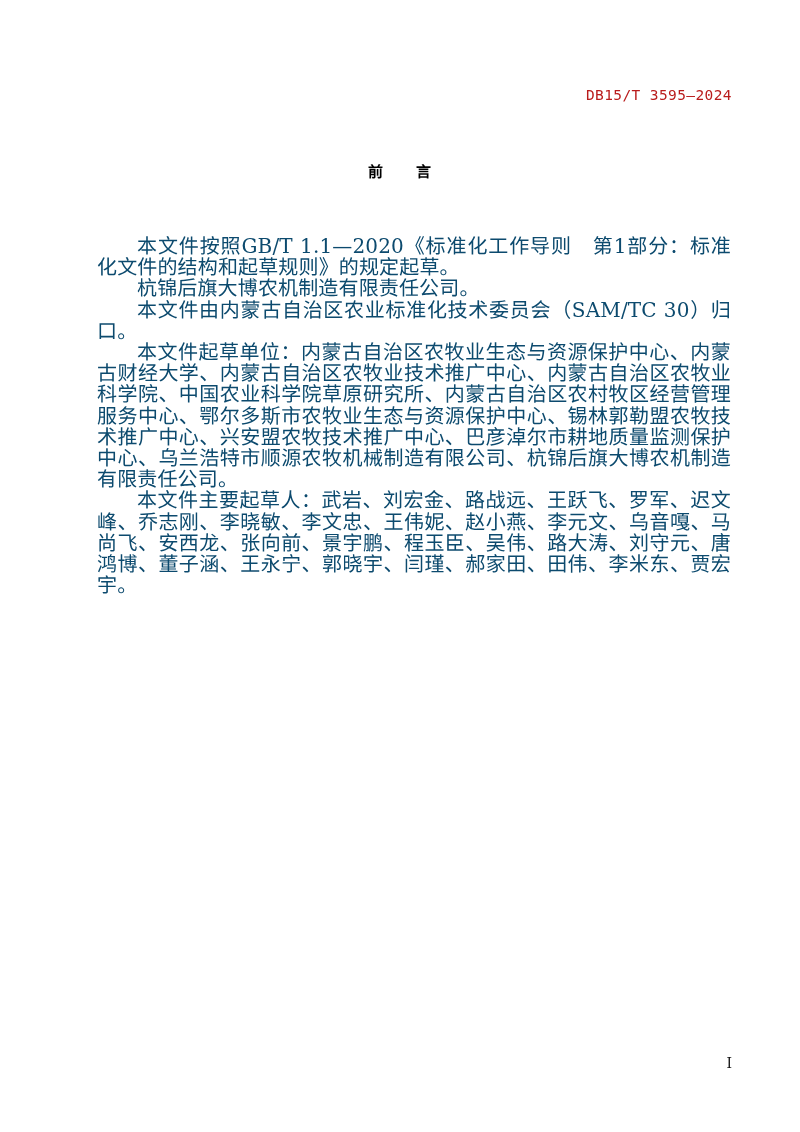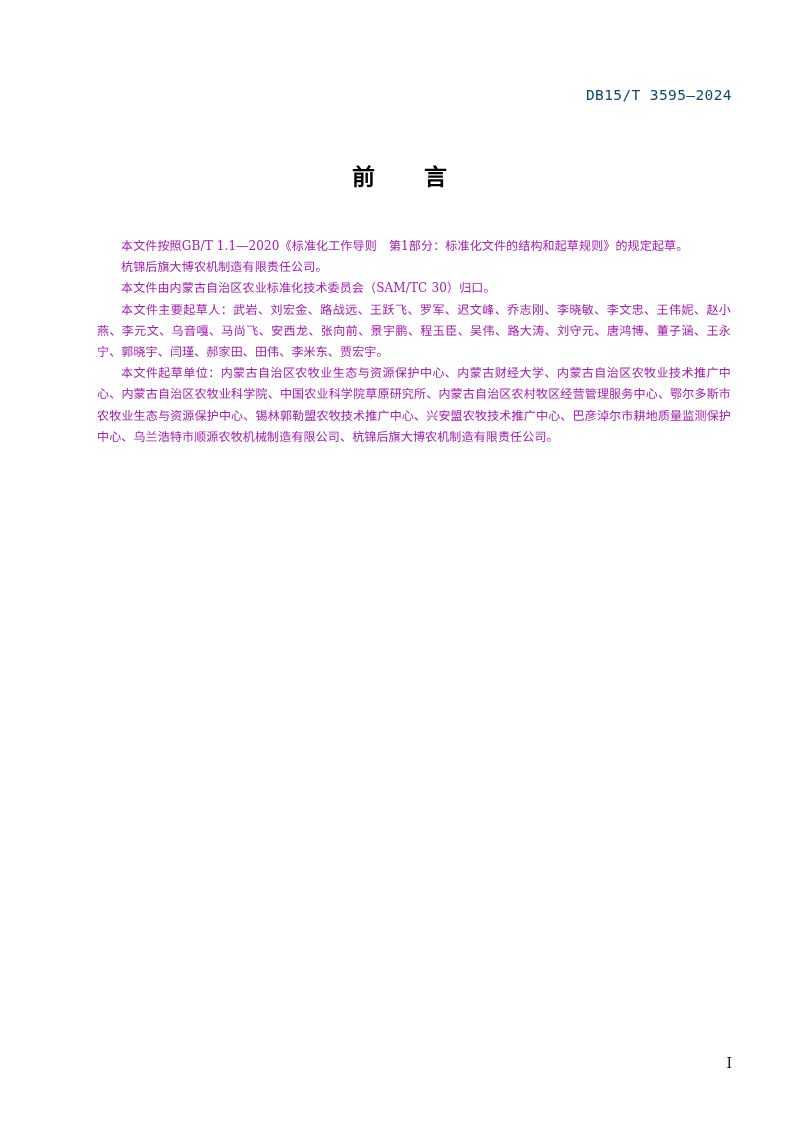"DB15/T 3595—2024" .std-number { color: #0c4a6e -> #b91c1c }
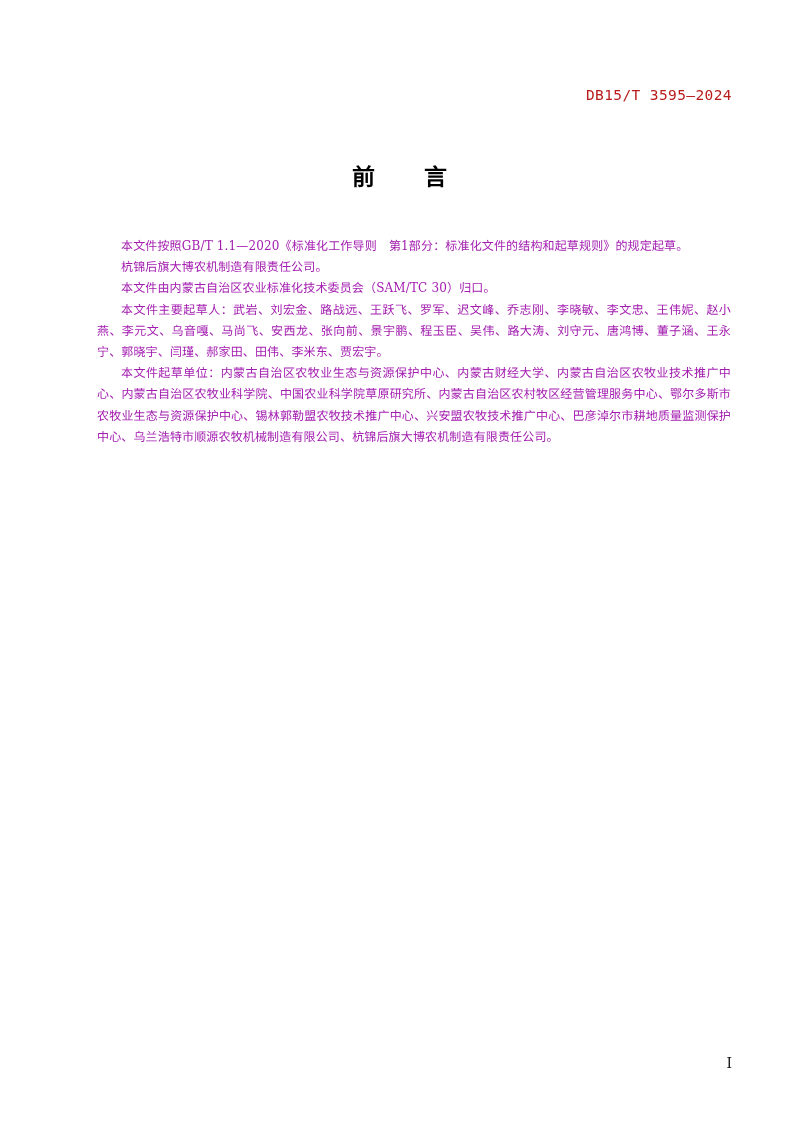"前 言" .section-title { font-size: 23px -> 15px }
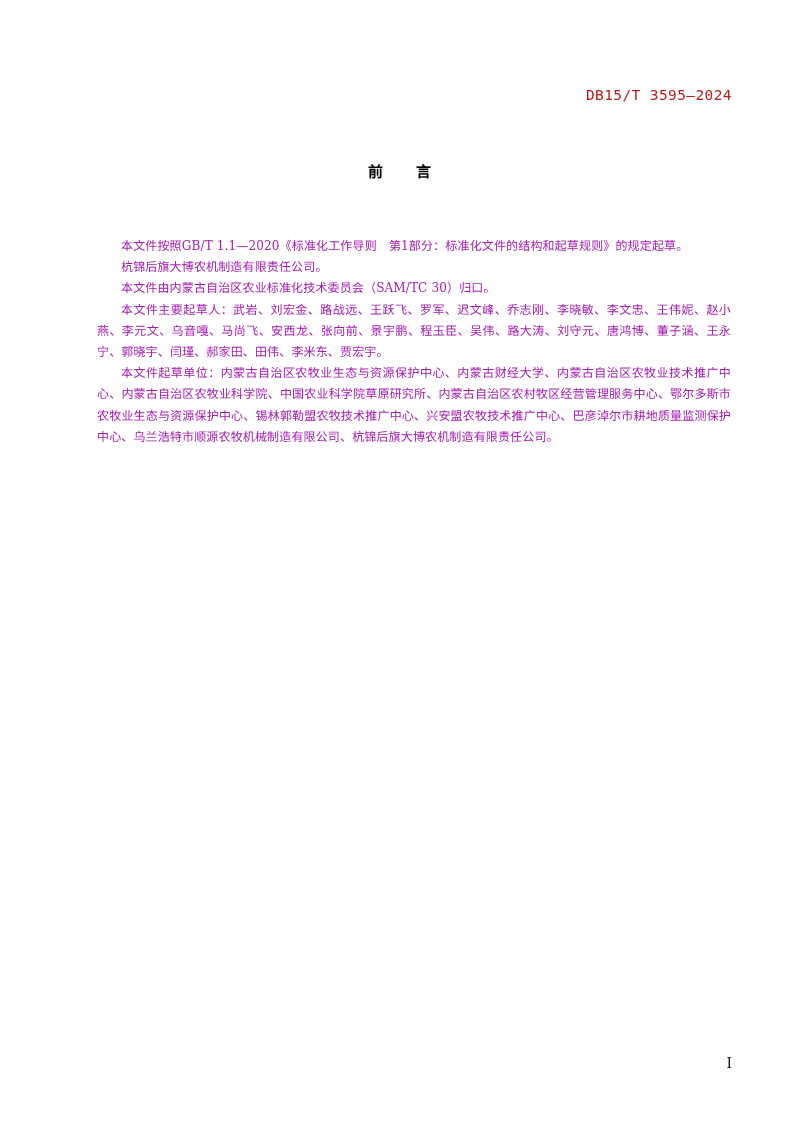"本文件按照GB/T 1.1—2020《标准化工作导则" p.para { color: #a21caf -> #0c4a6e; font-size: 12px -> 20px }
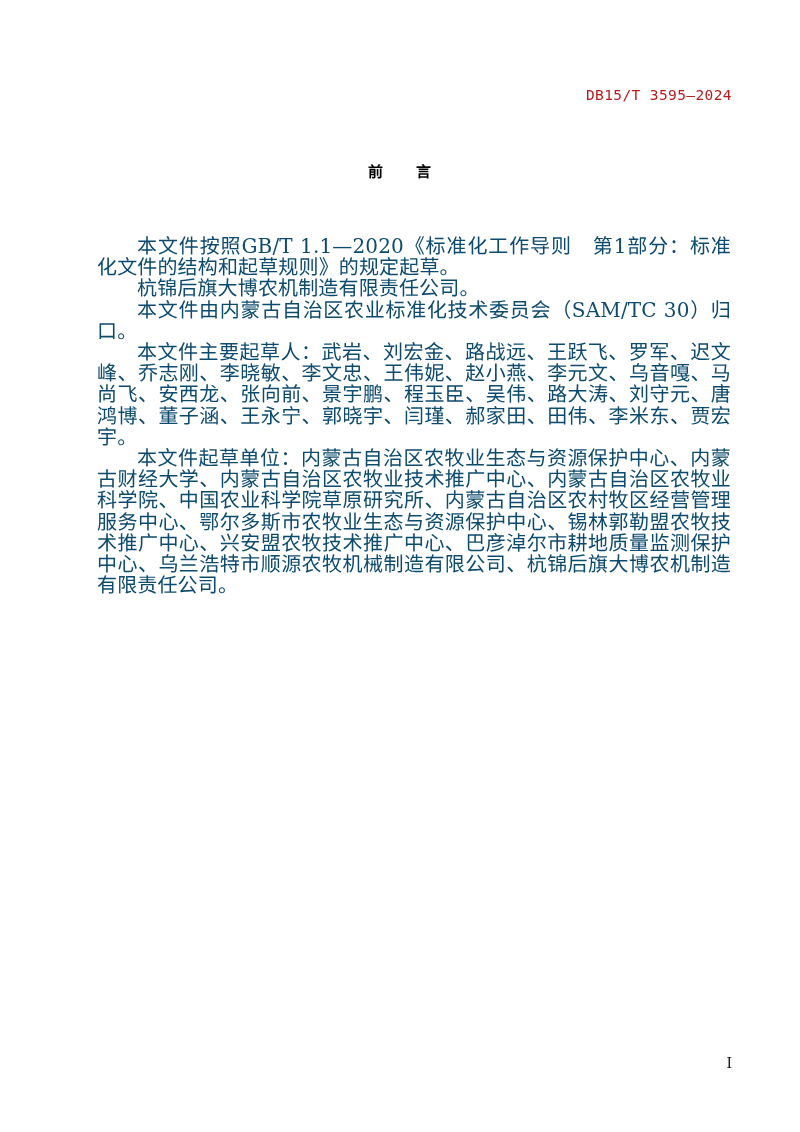"本文件主要起草人：武岩、刘宏金、路战远、王跃飞、罗军、迟文峰、乔志刚、李晓敏、李" p.para { order: before "本文件起草单位：内蒙古自治区农牧业生态与资源保护中心、内蒙古财经大学、内蒙古自治" -> after "本文件起草单位：内蒙古自治区农牧业生态与资源保护中心、内蒙古财经大学、内蒙古自治" }
